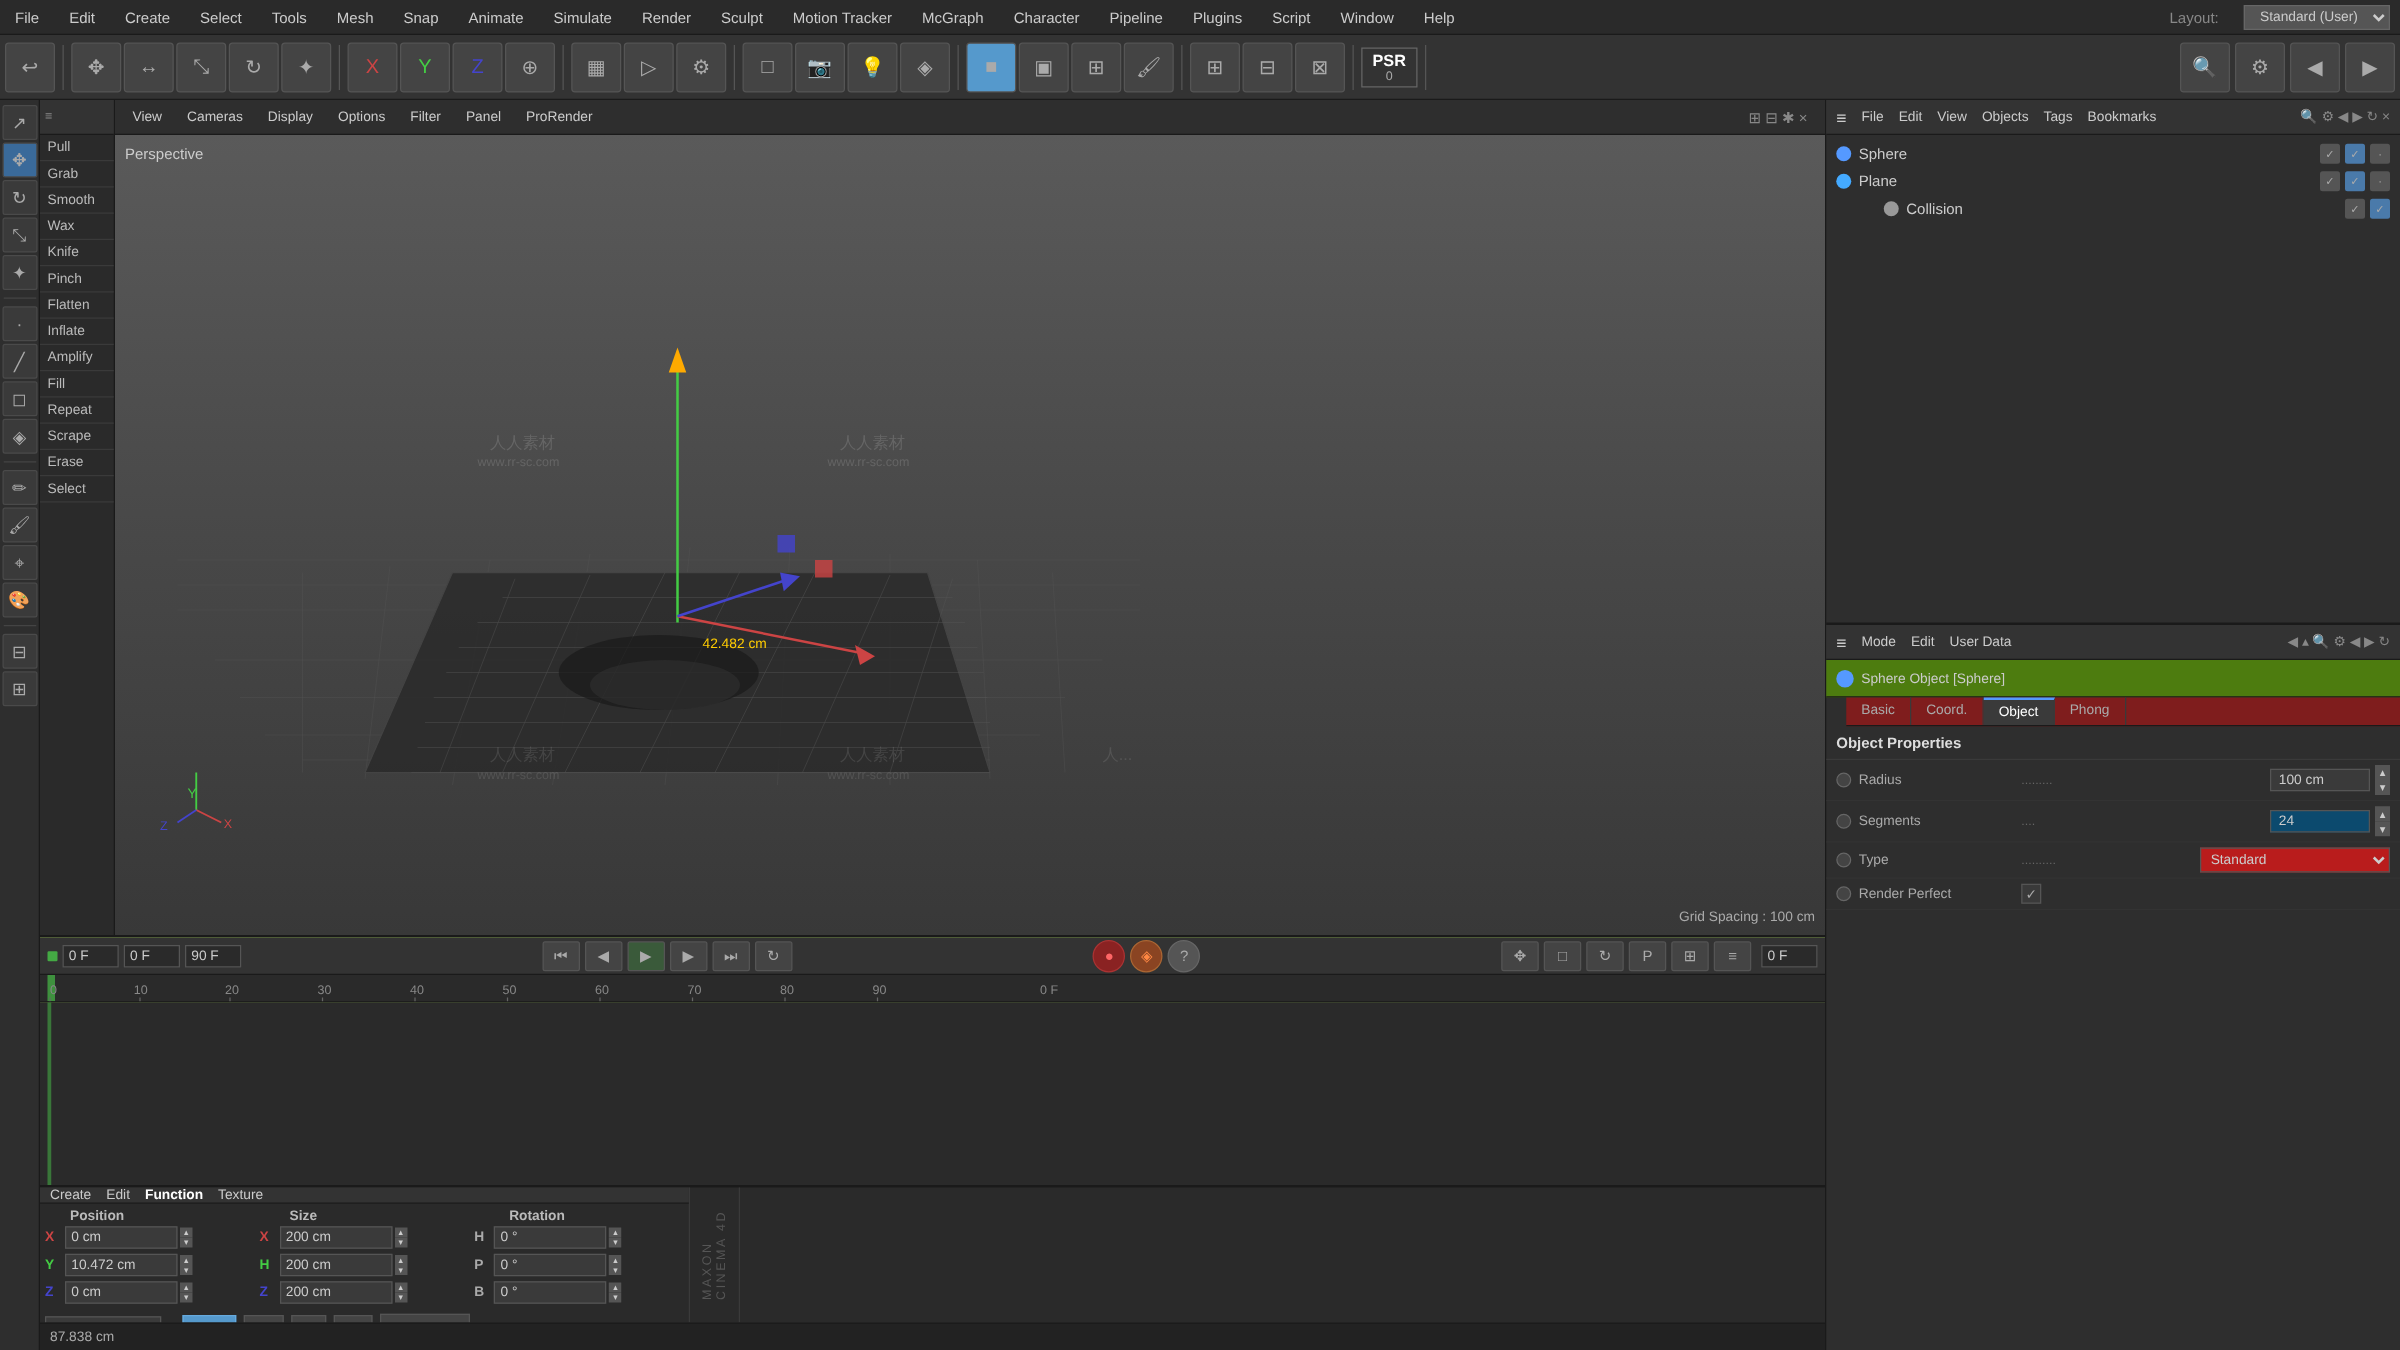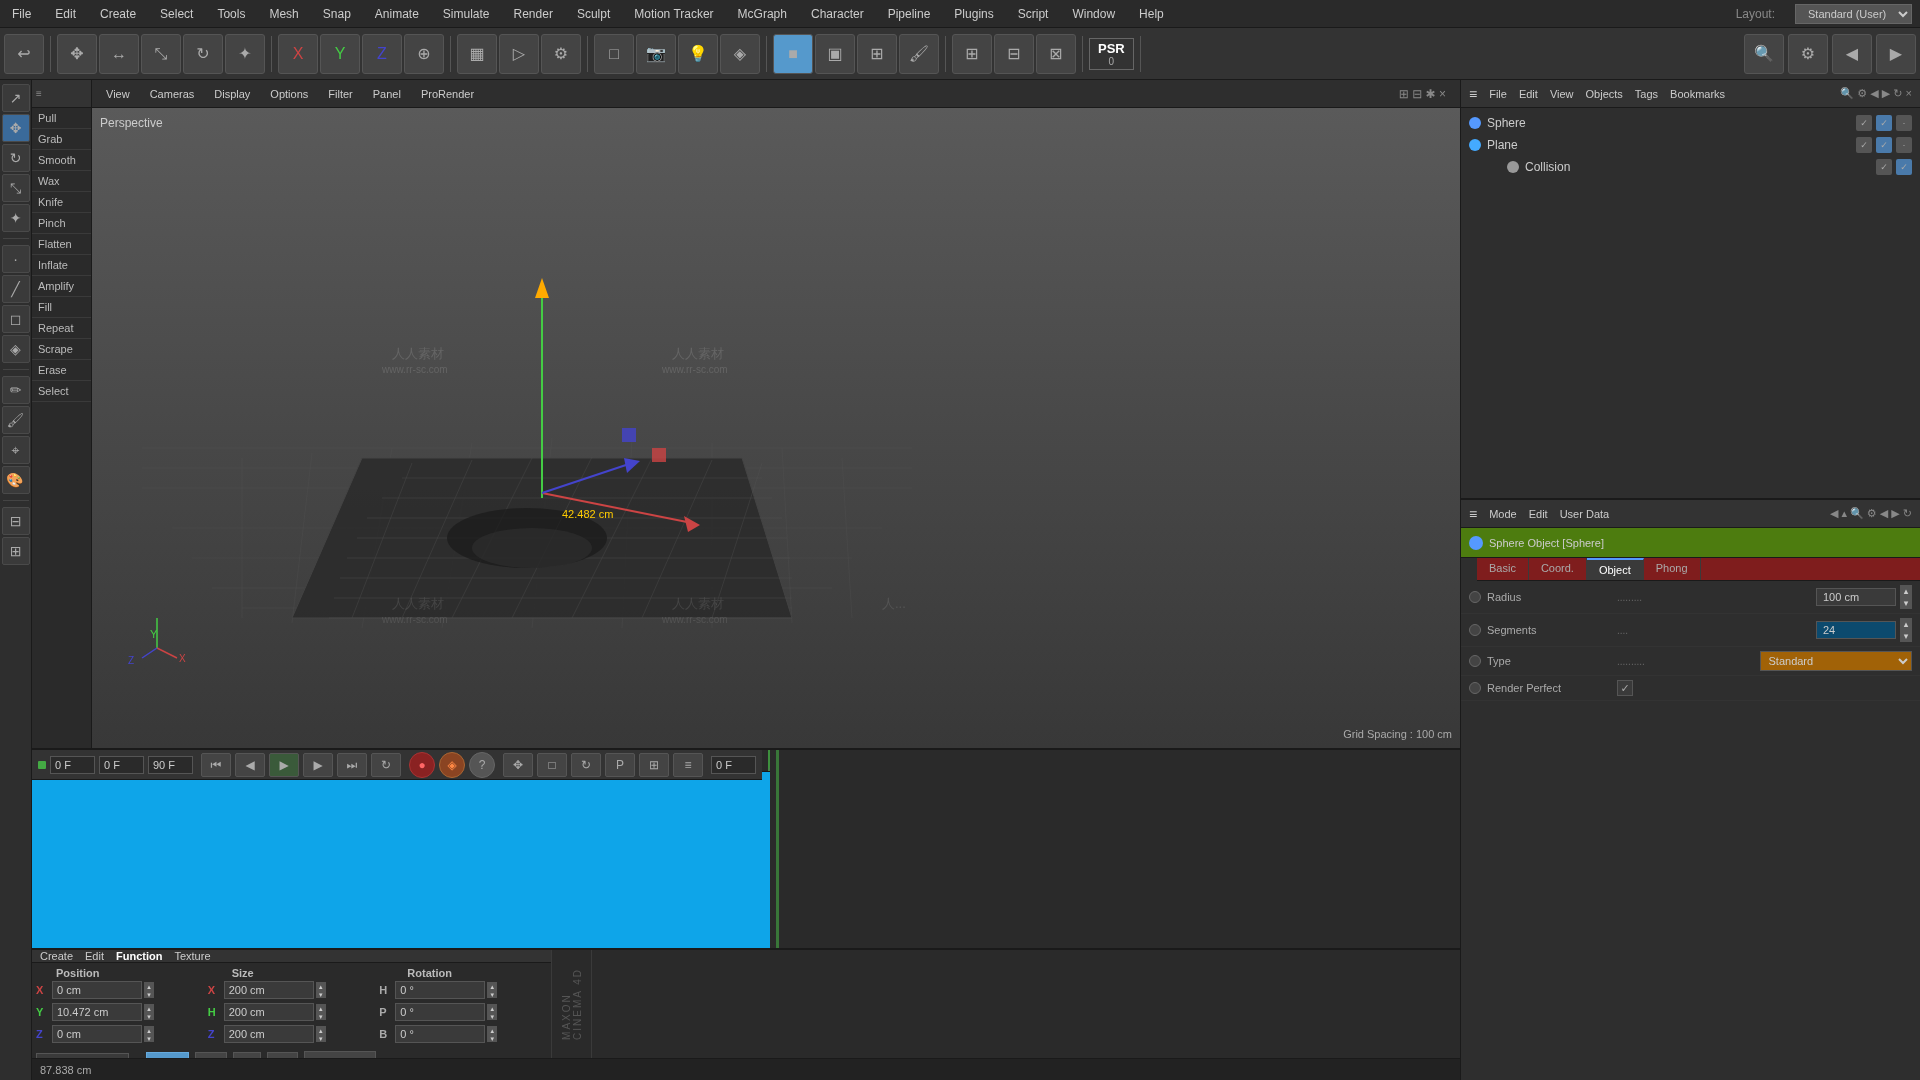"Object Properties" div { html: none -> <div>Object Properties</div> }
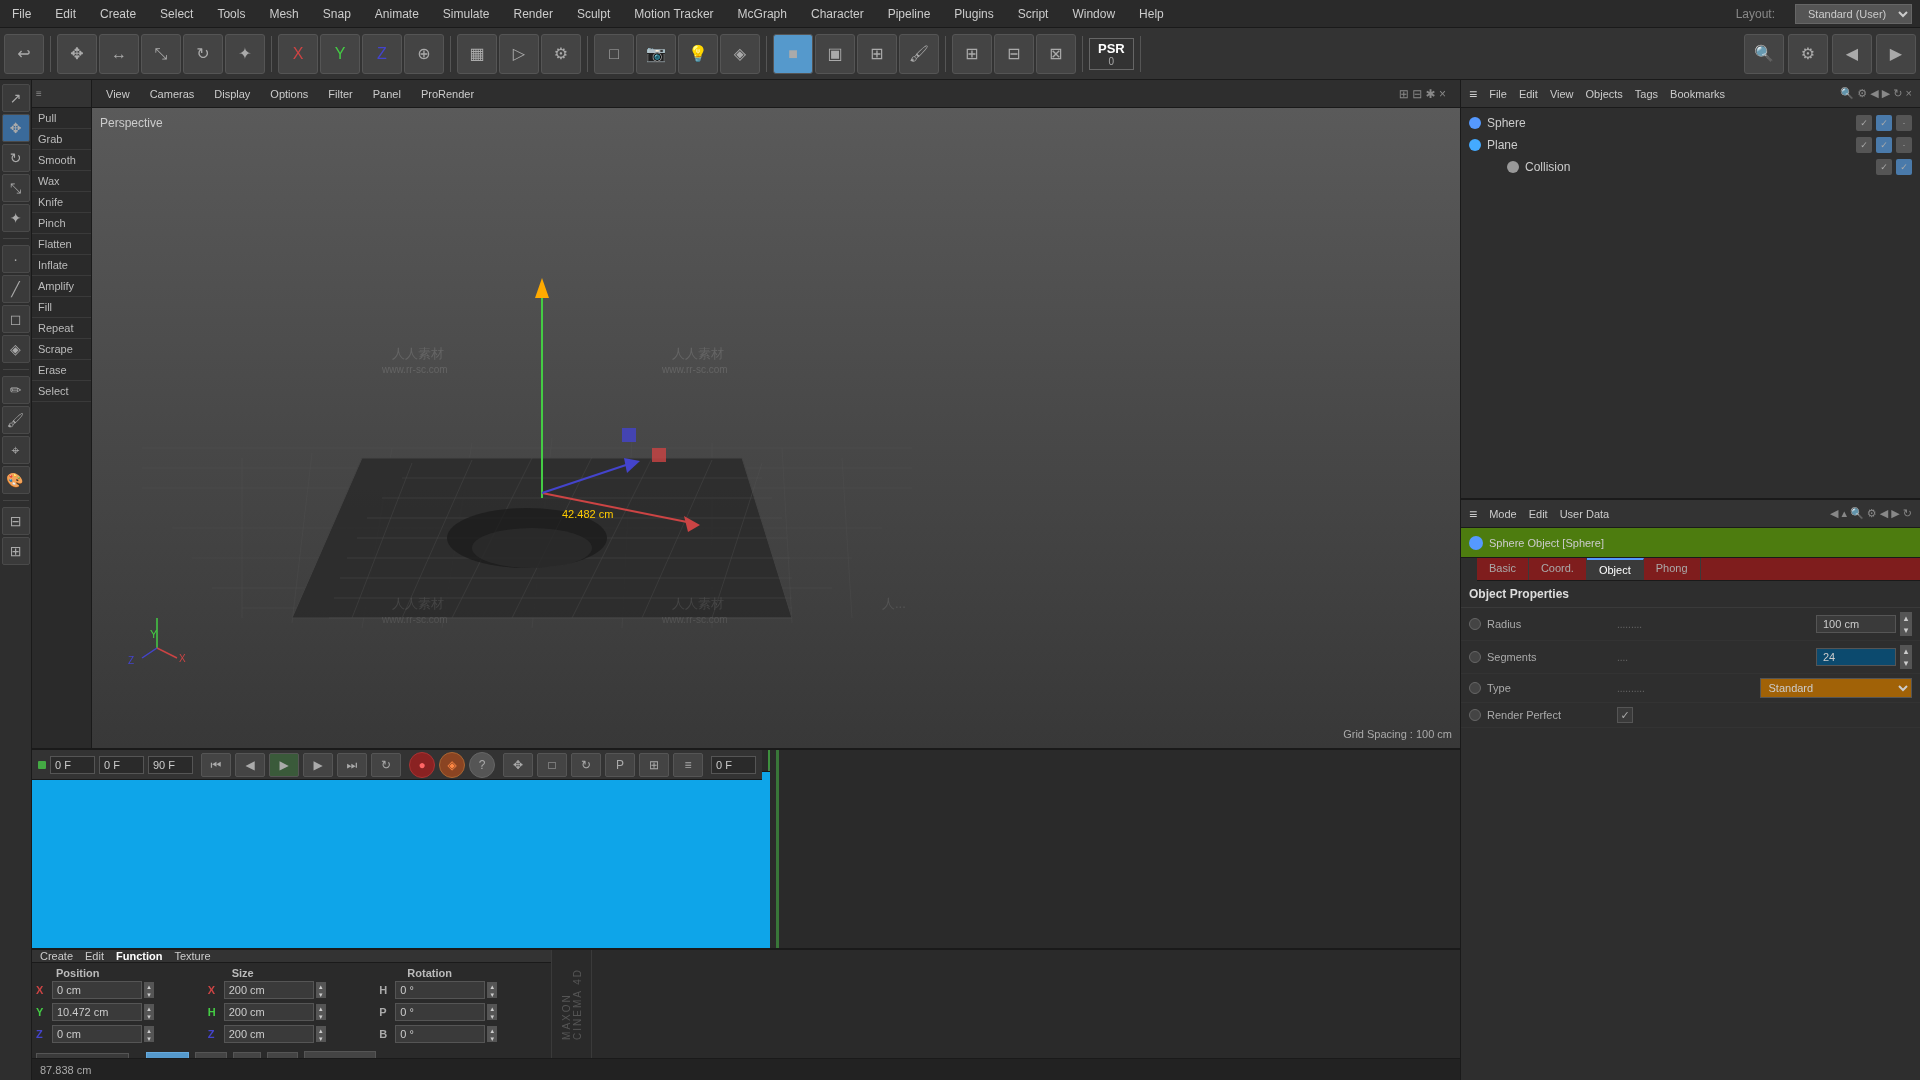"Standard" select.prop-select { background: #a16207 -> #b91c1c }
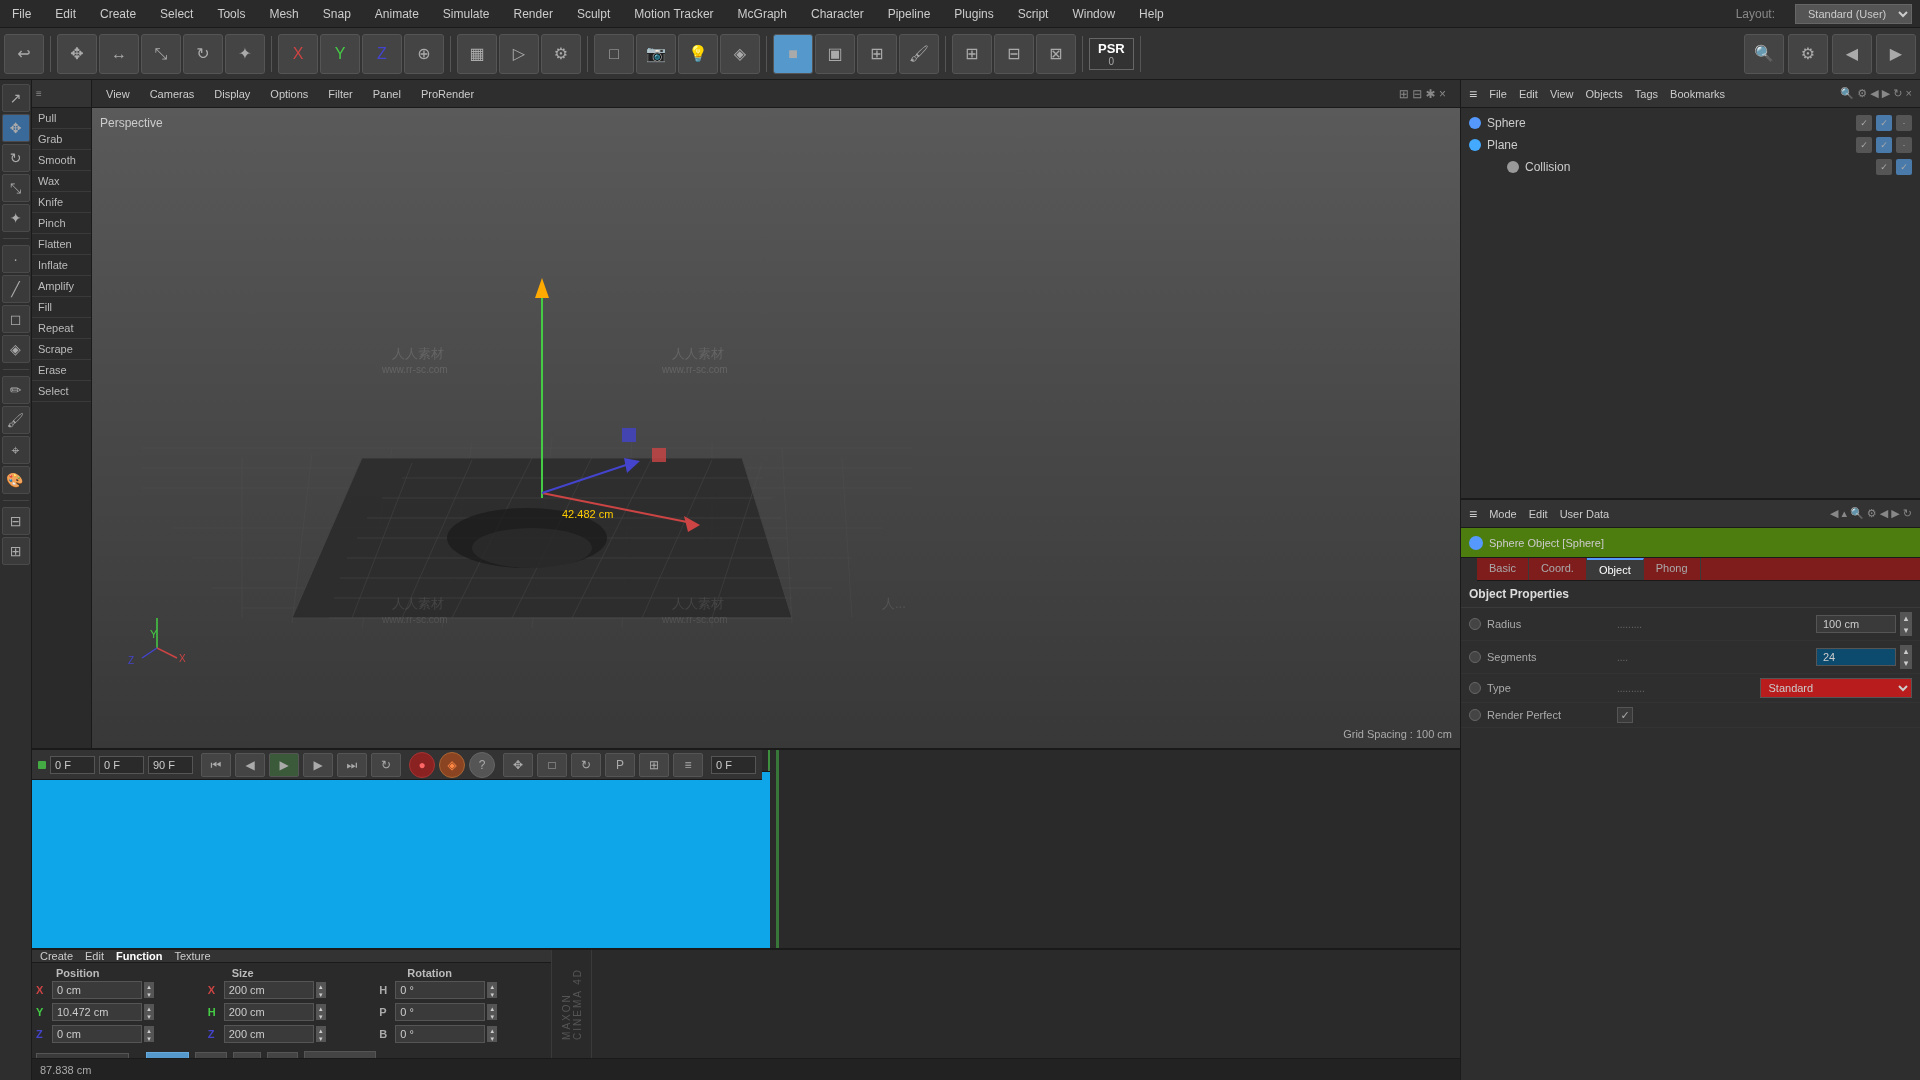"0 F" #timeline-area { background: #0ea5e9 -> #bef264; flex-direction: row -> column }
